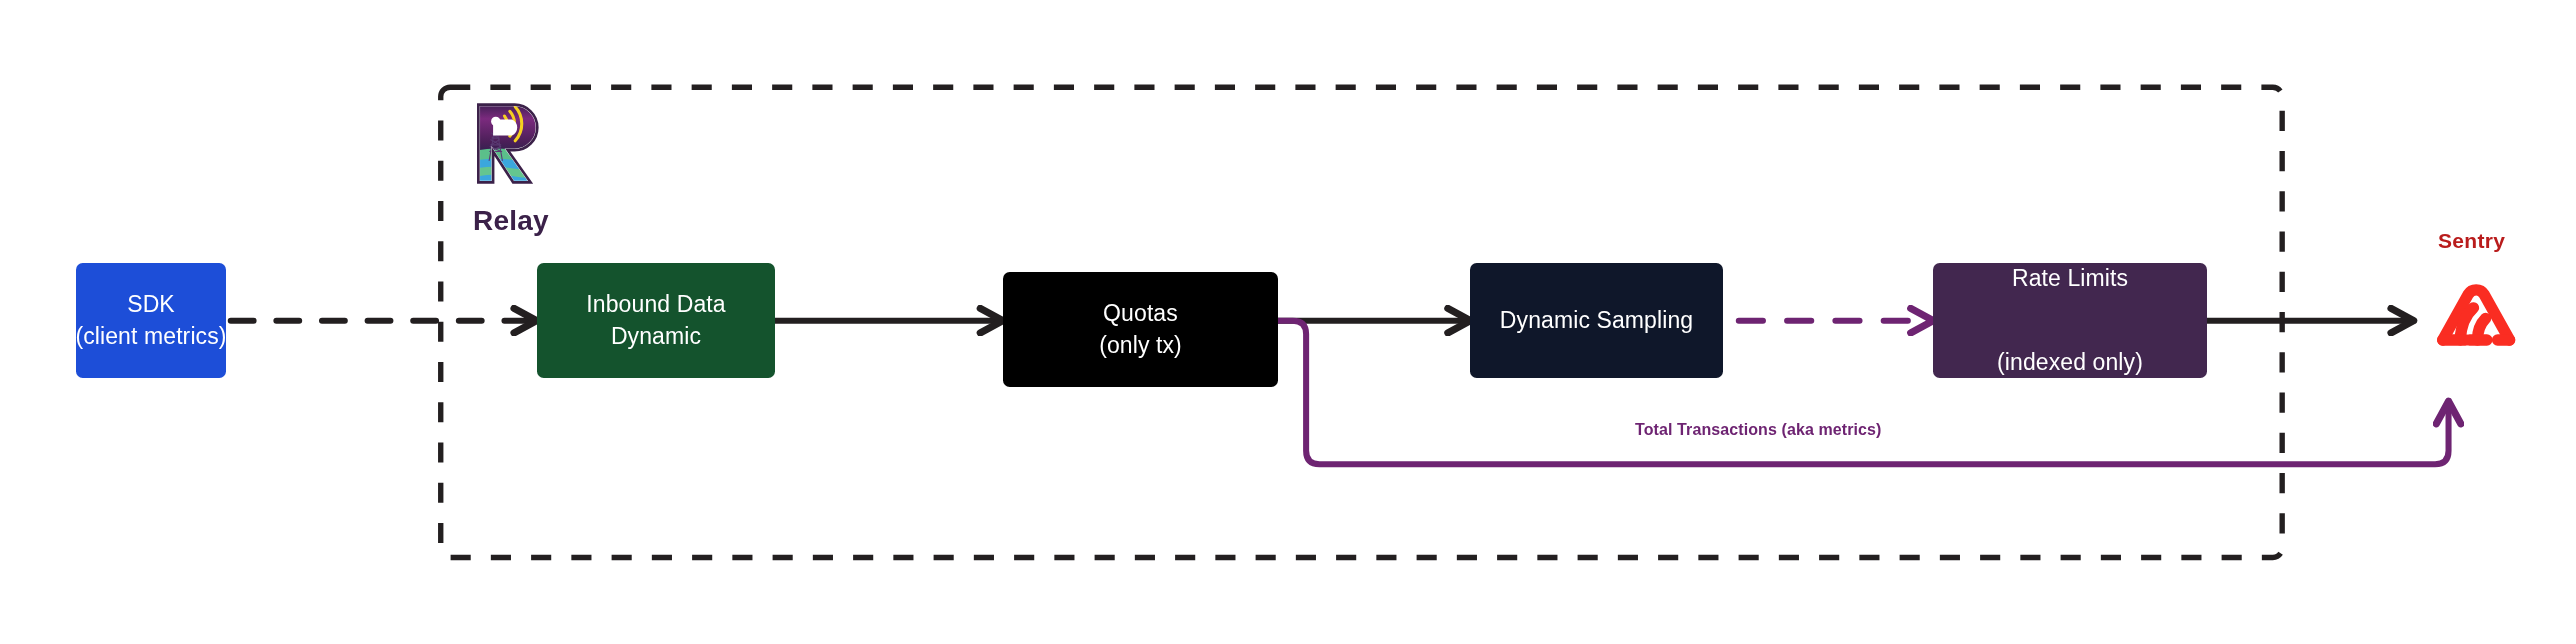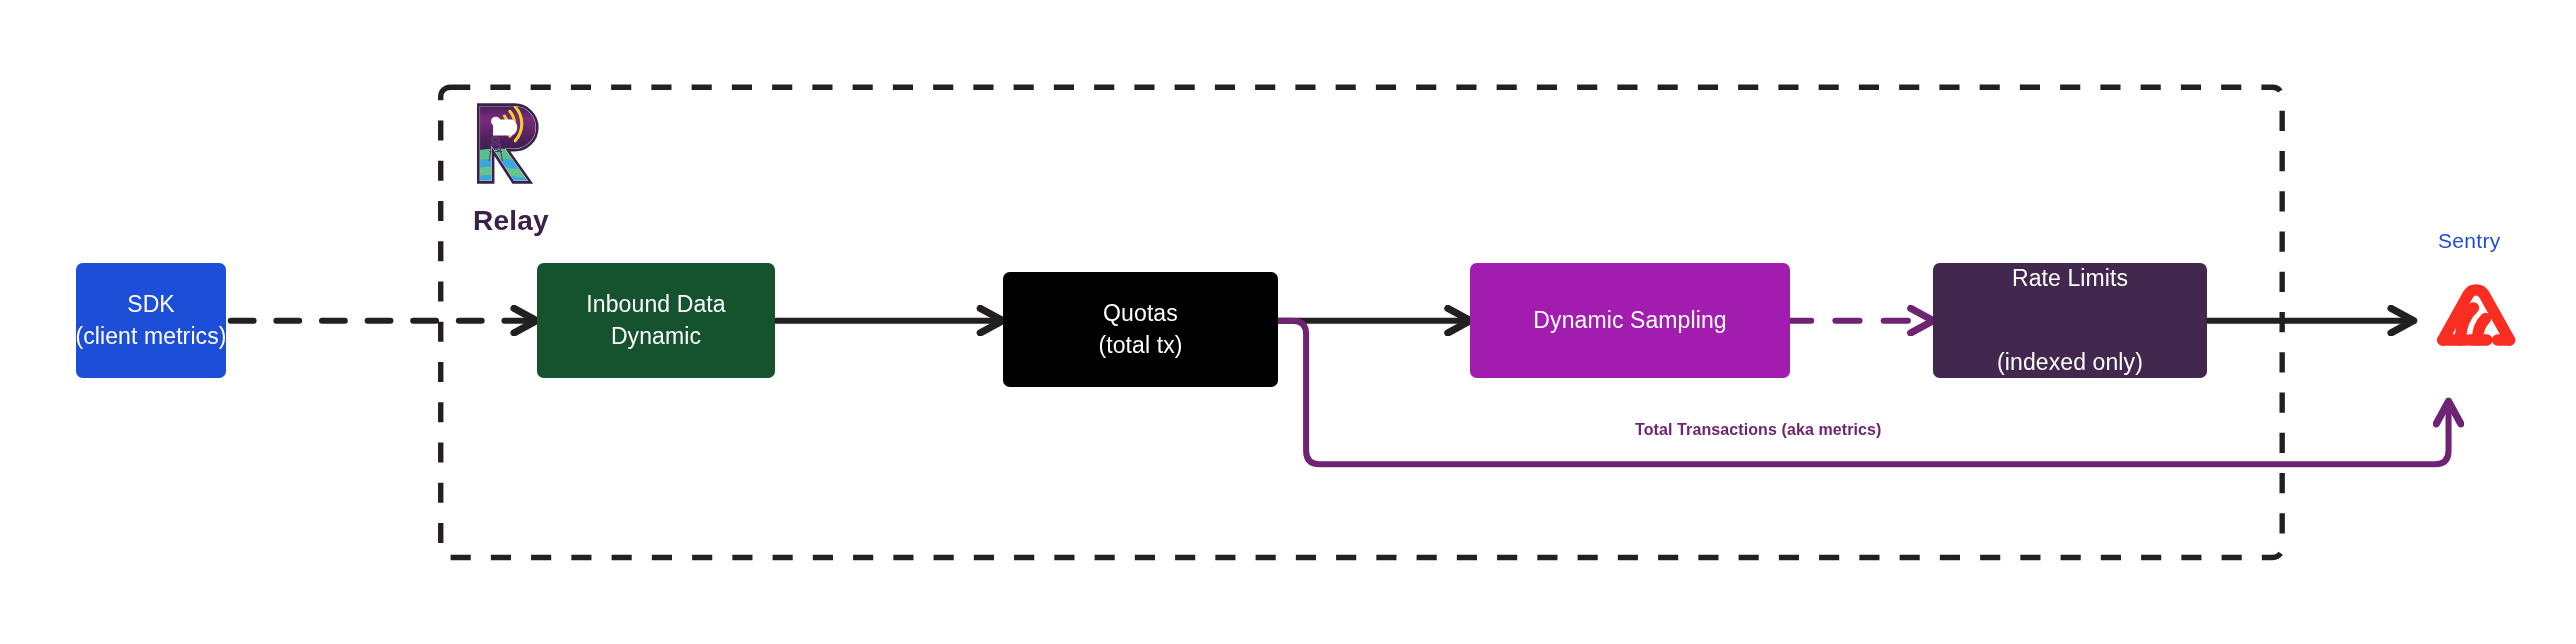"Sentry" .sentry-label { color: #1d4ed8 -> #b91c1c; font-weight: normal -> bold }
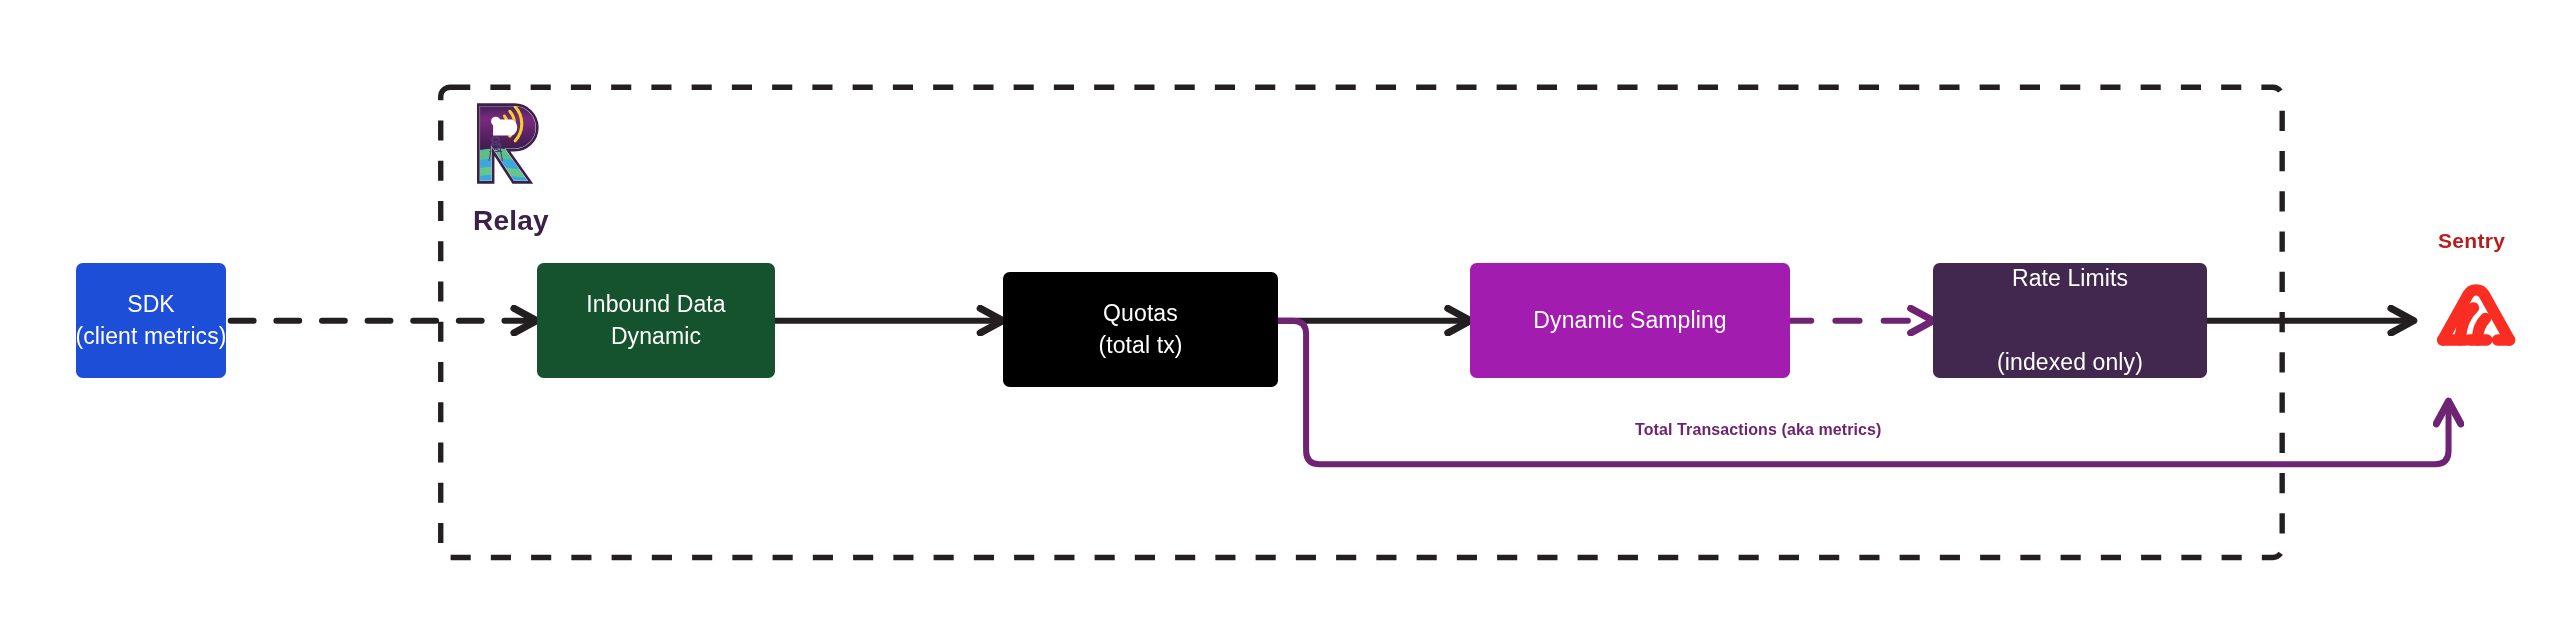"Dynamic Sampling" div.node-box { background: #a21caf -> #0f172a; width: 320px -> 253px }
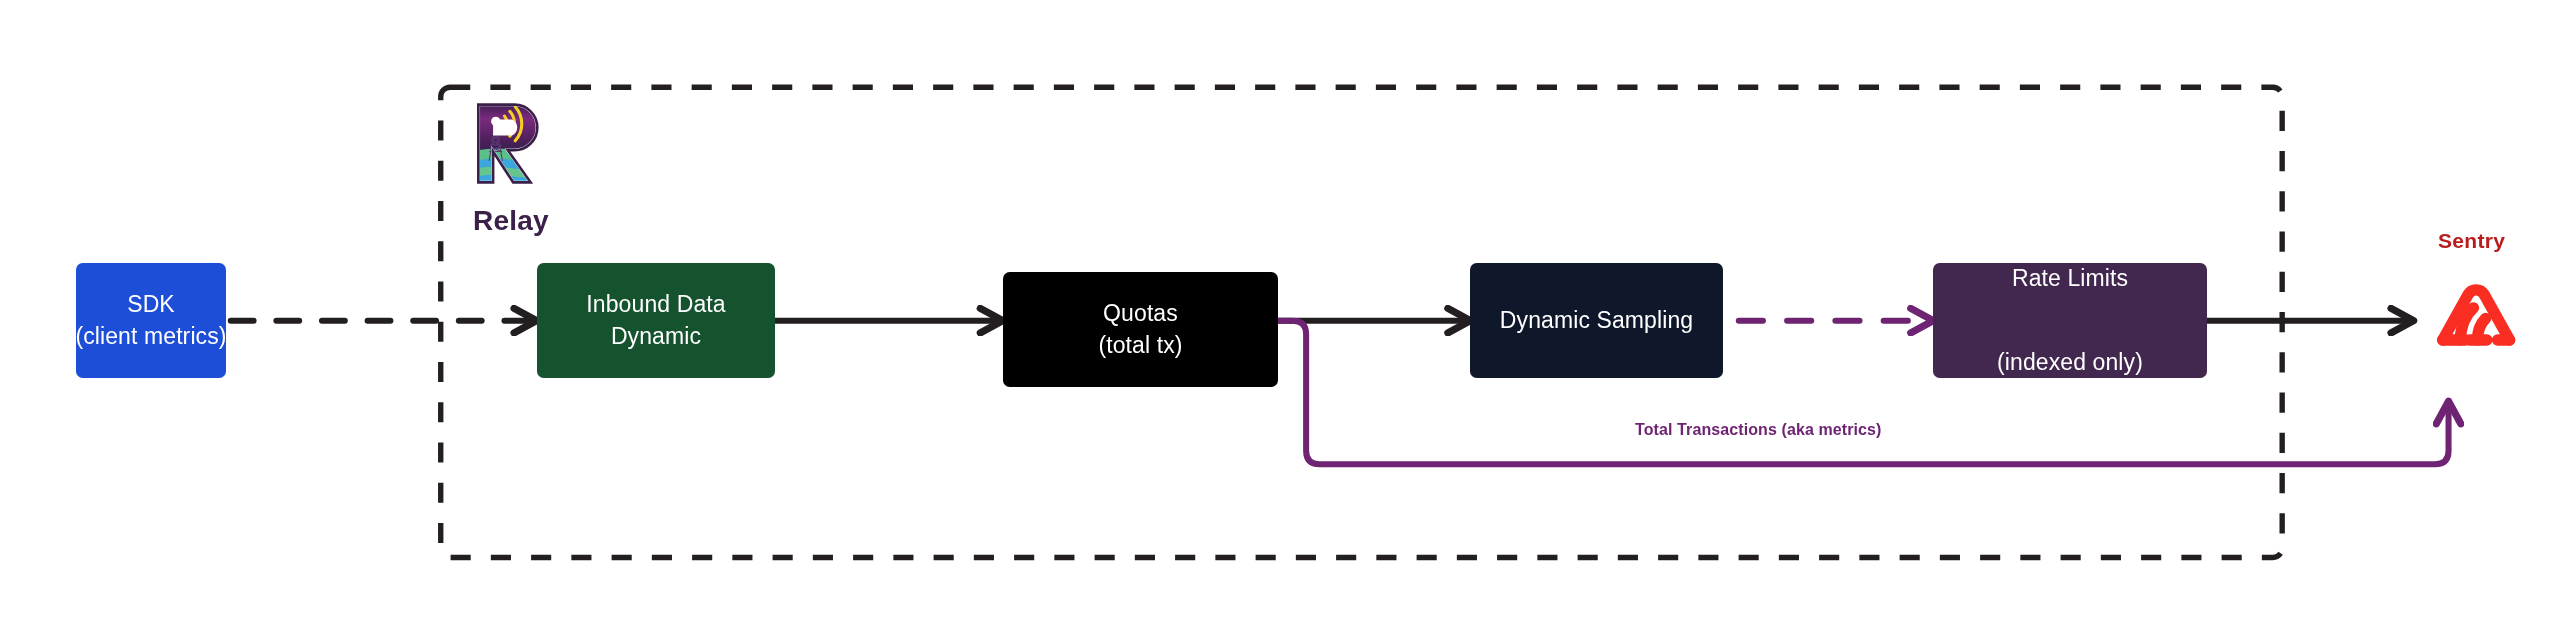"(total tx)" span.node-line { text: total -> only }
